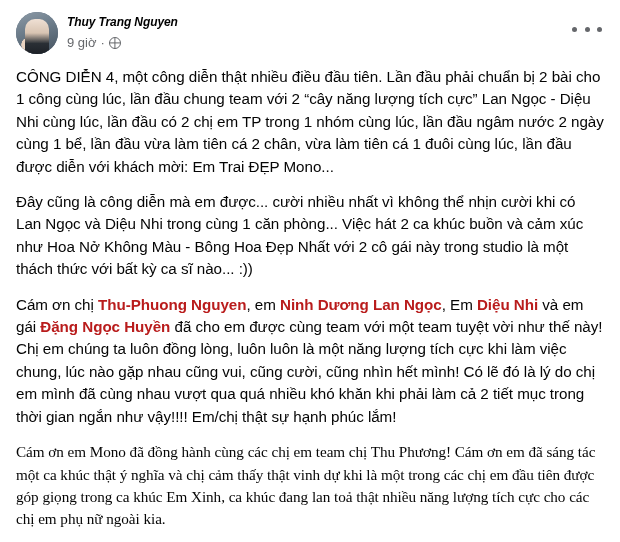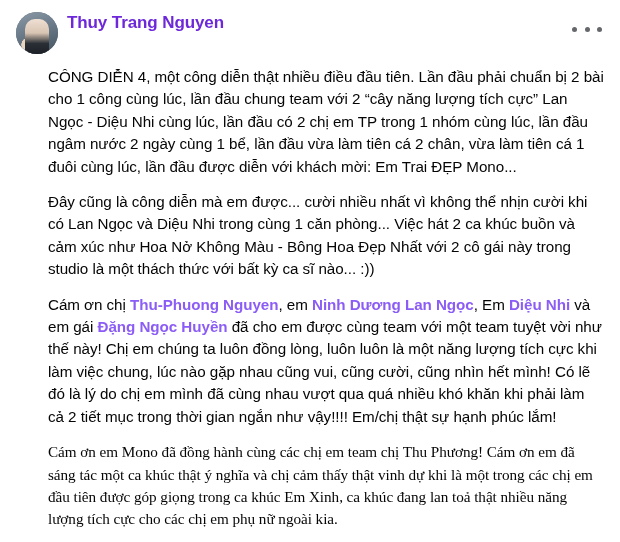"Thuy Trang Nguyen" .author-name { color: #6d28d9 -> #000000; font-size: 17px -> 12px; font-style: none -> italic }
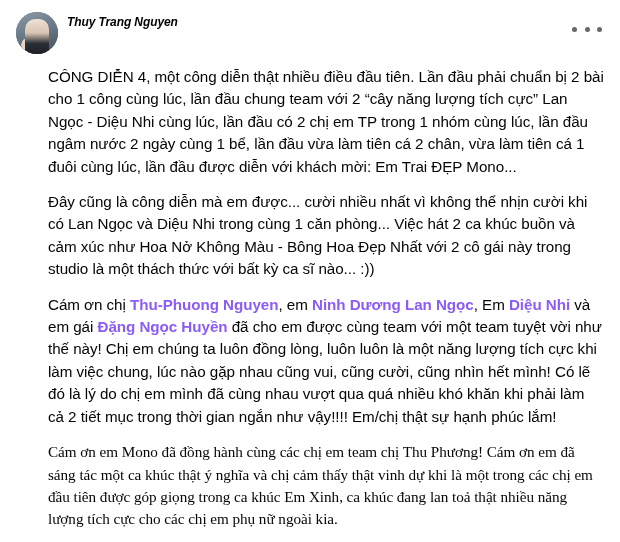"9 giờ" div.meta-line { html: none -> <div> <span>9 giờ</span> <span>·</span> <span></span> </div> }
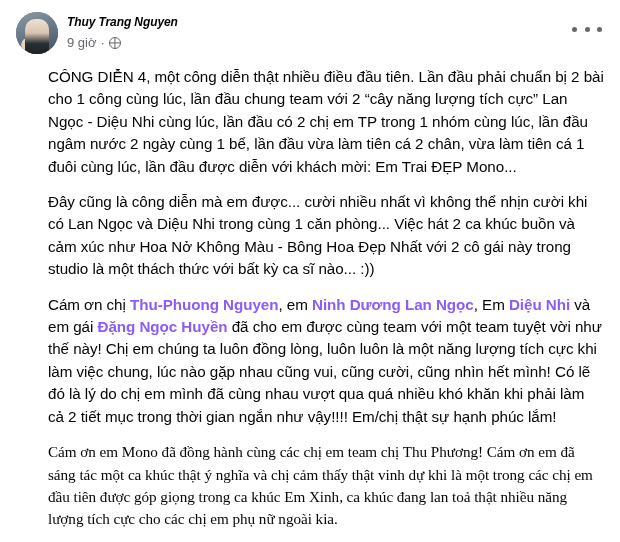"CÔNG DIỄN 4, một công" .post-body { margin-left: 32px -> none }
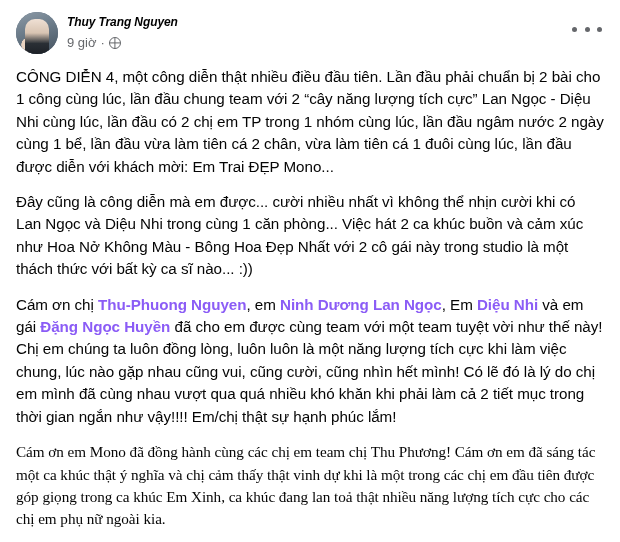"Thu-Phuong Nguyen" .tag { color: #8b5cf6 -> #b91c1c }
